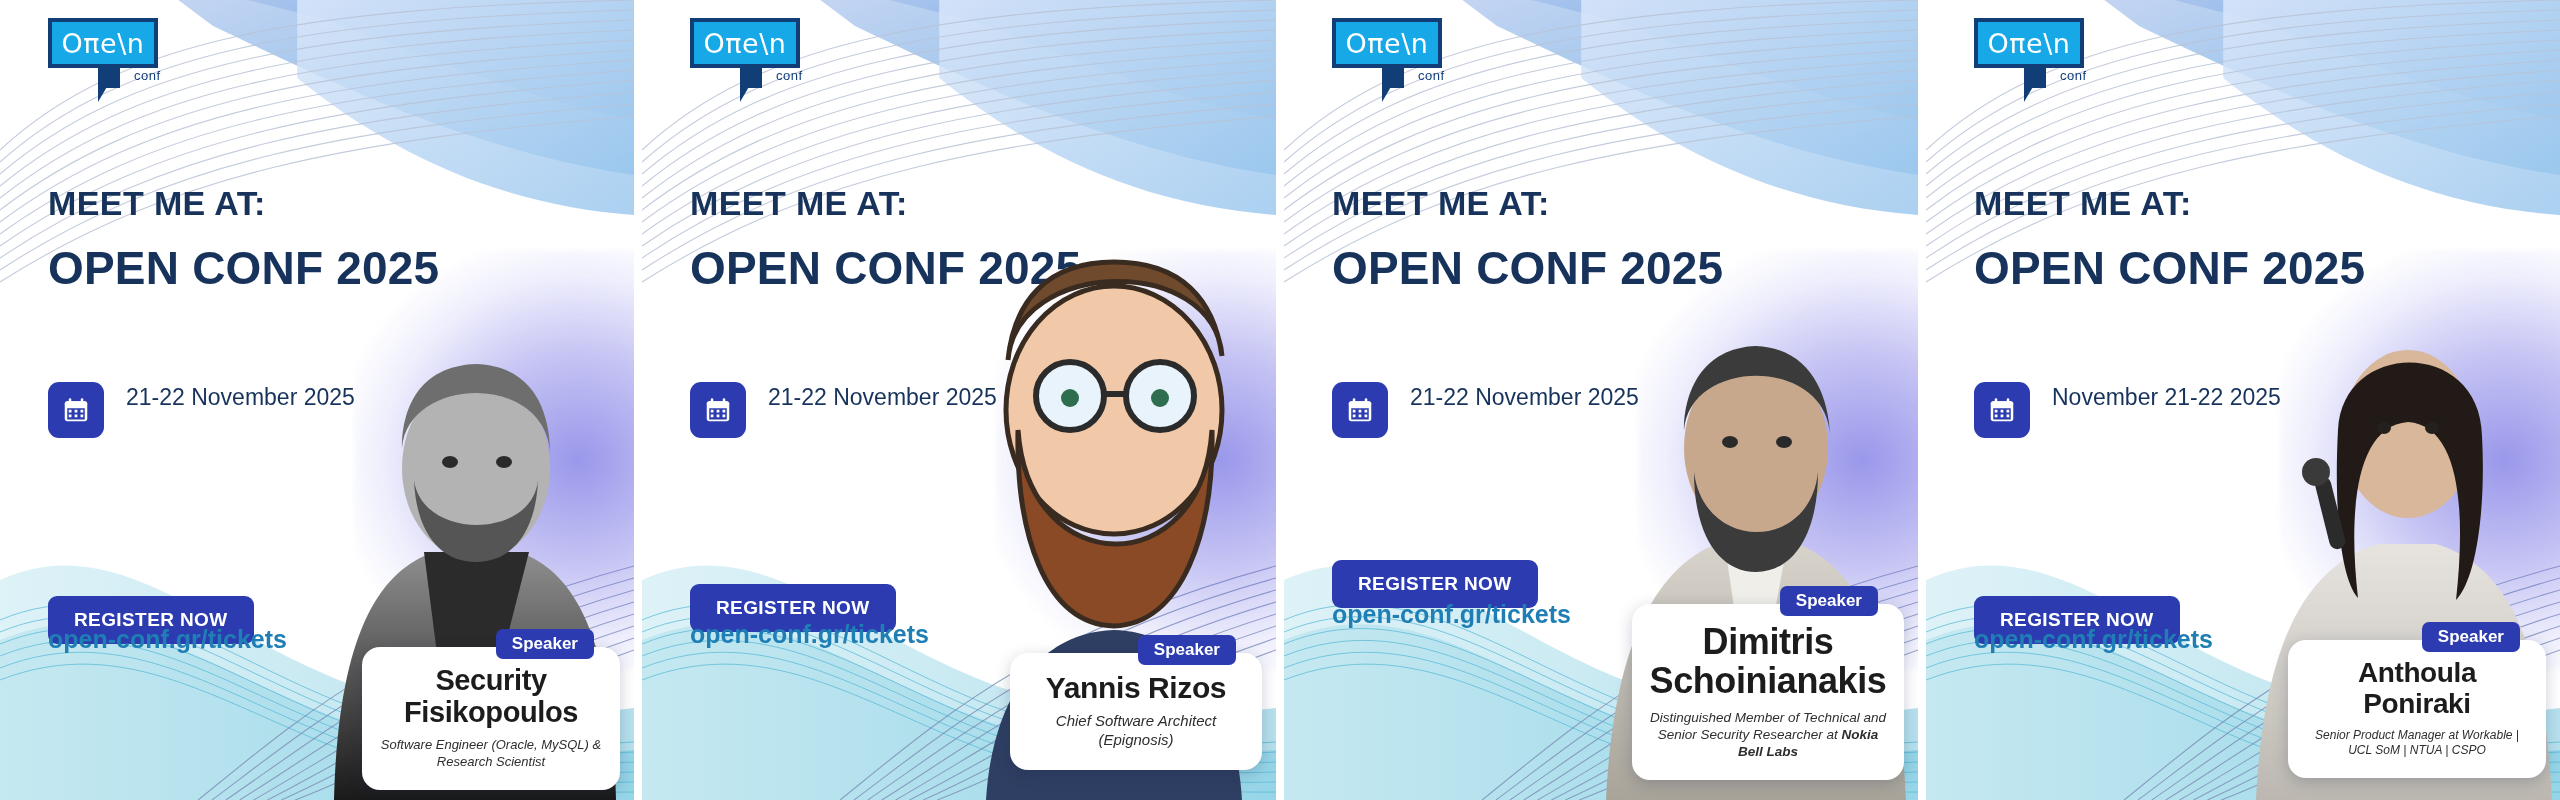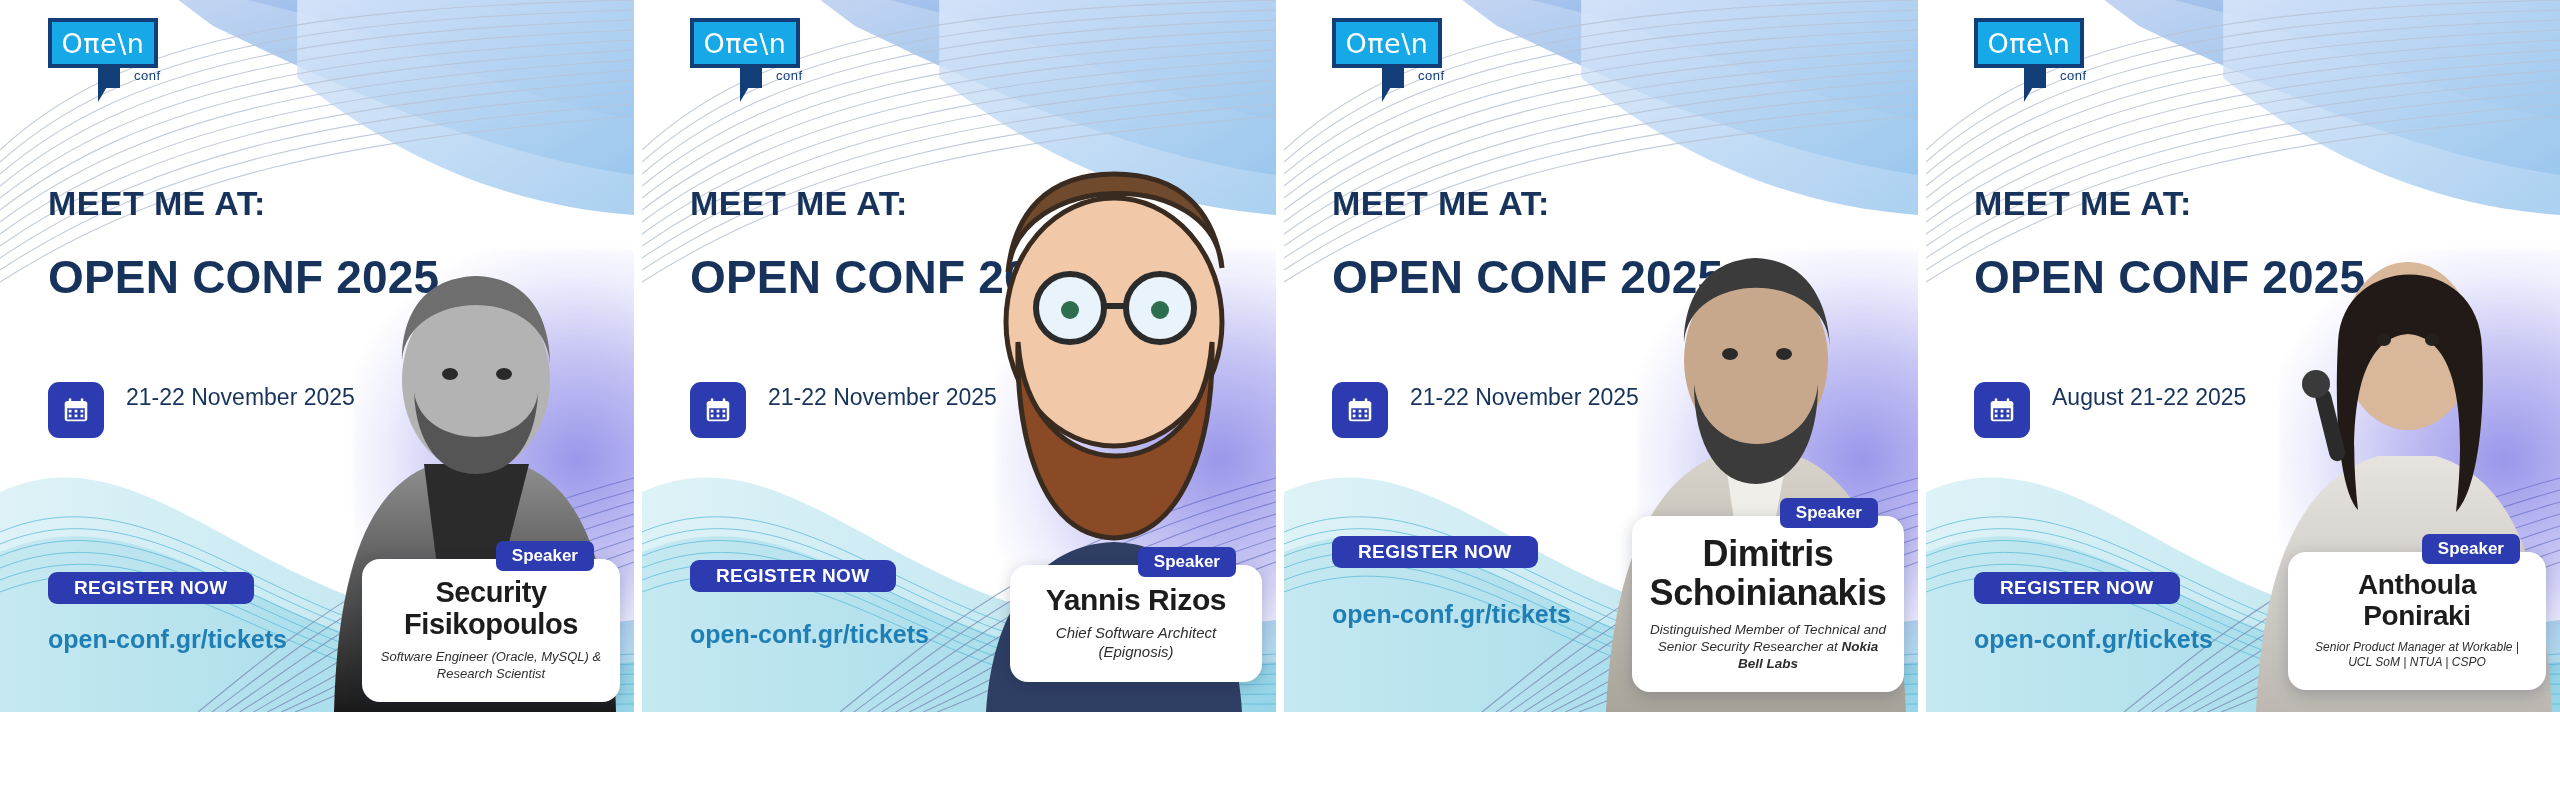"Oπe\n" .card { height: 712px -> 800px }
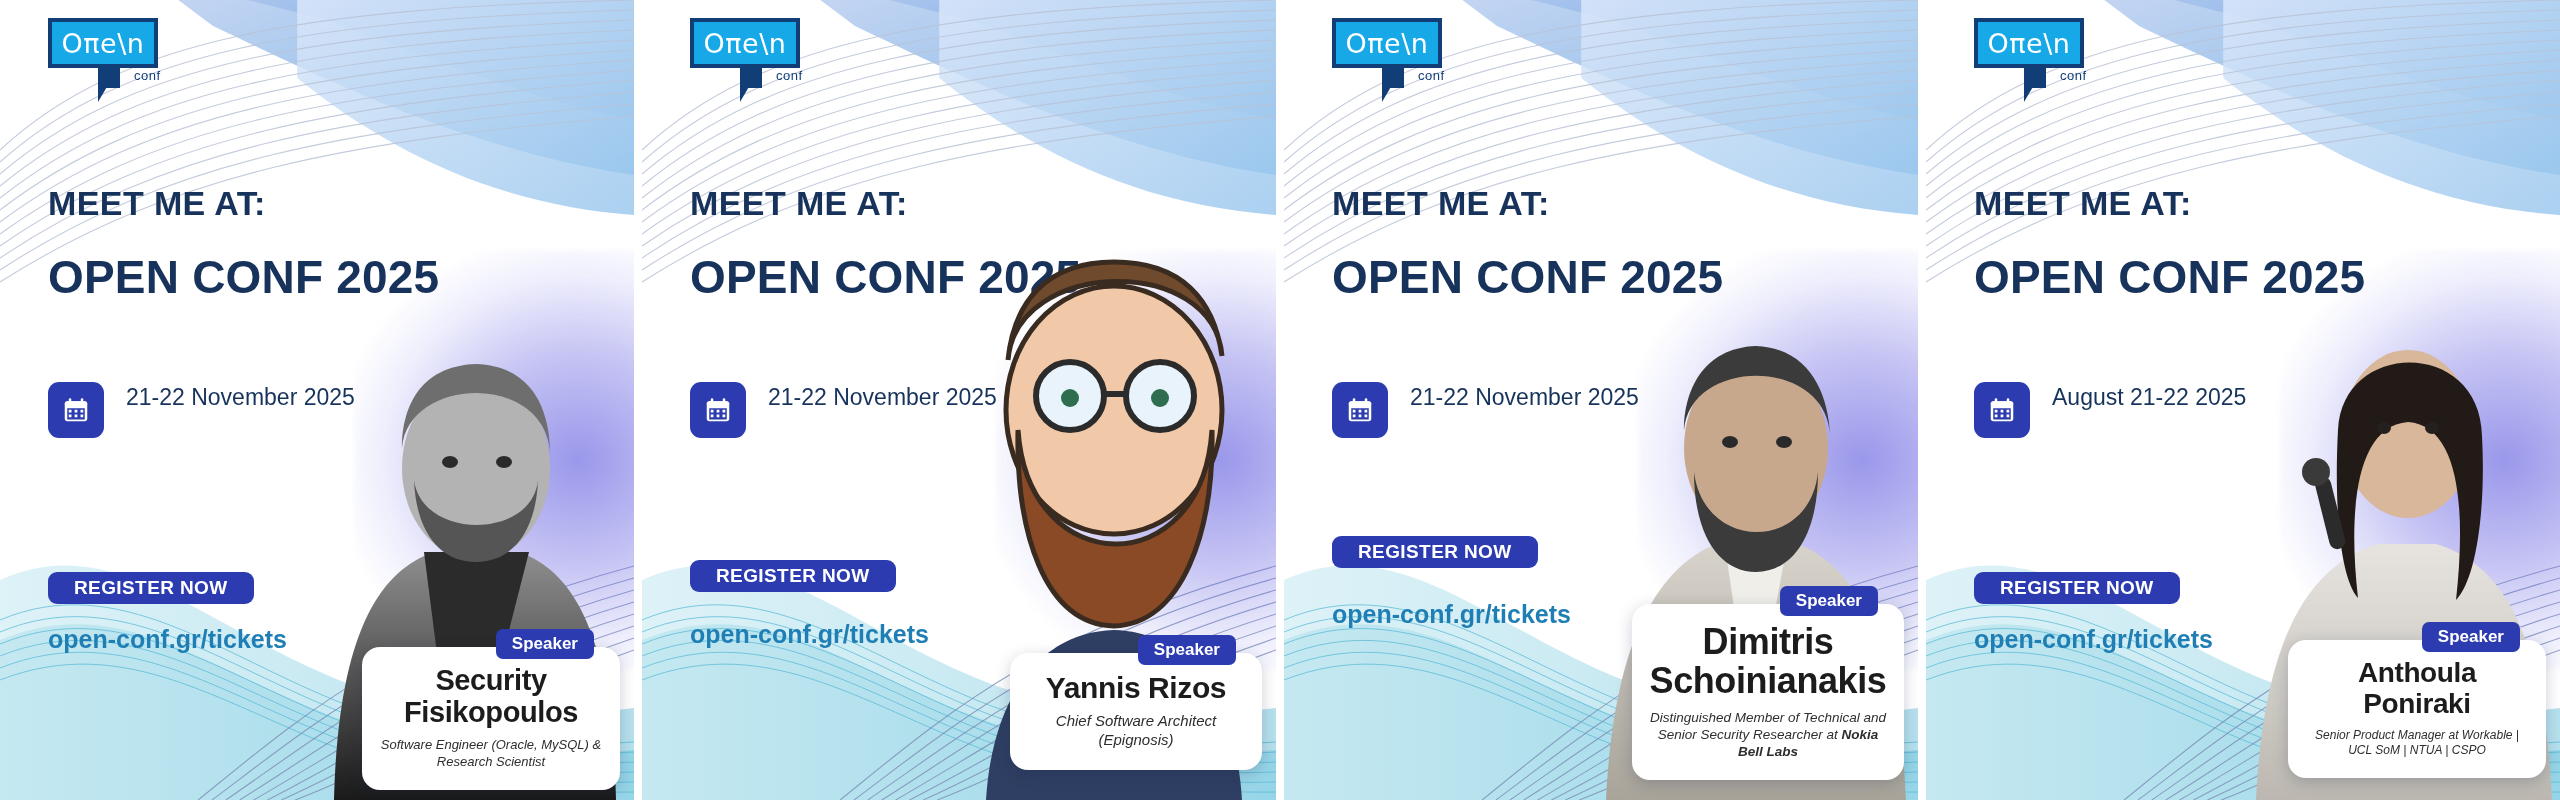"OPEN CONF 2025" .confname { margin-top: 31px -> 22px }
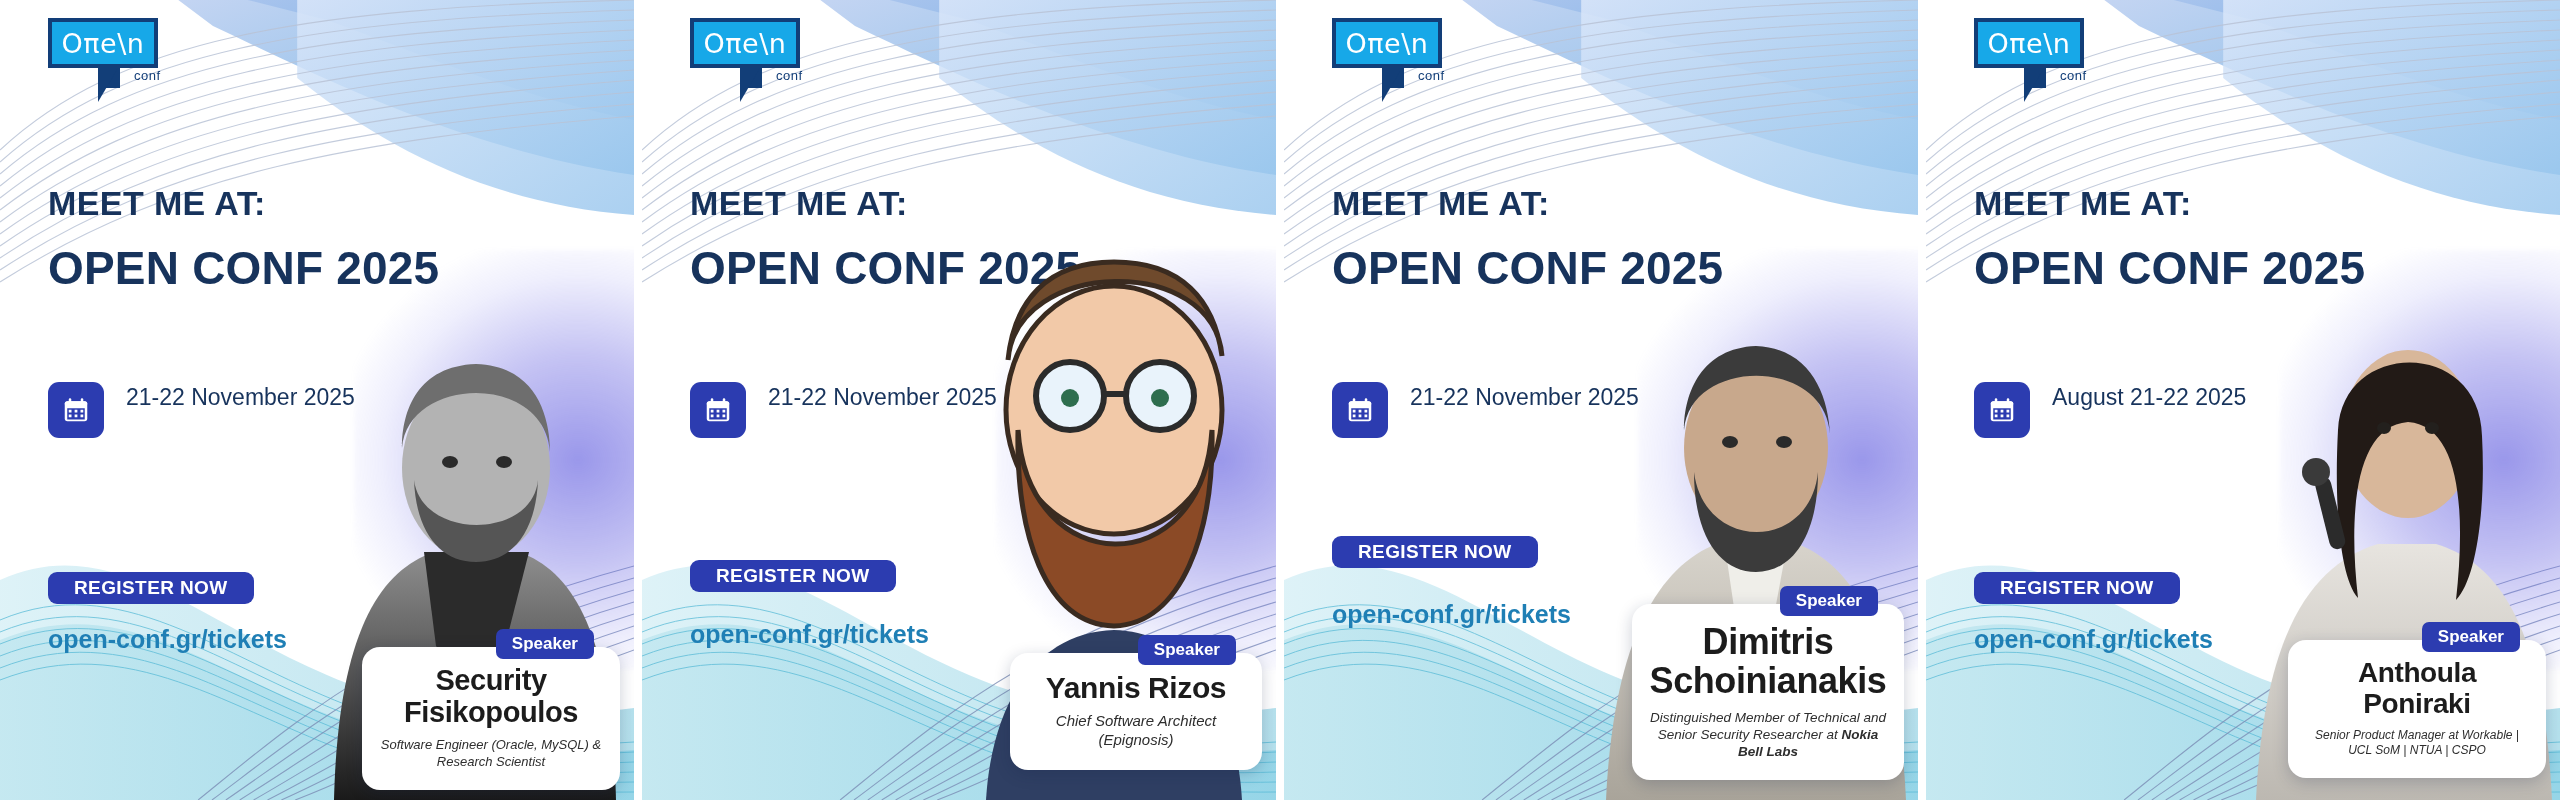"August 21-22 2025" div.date-text { text: August -> November }
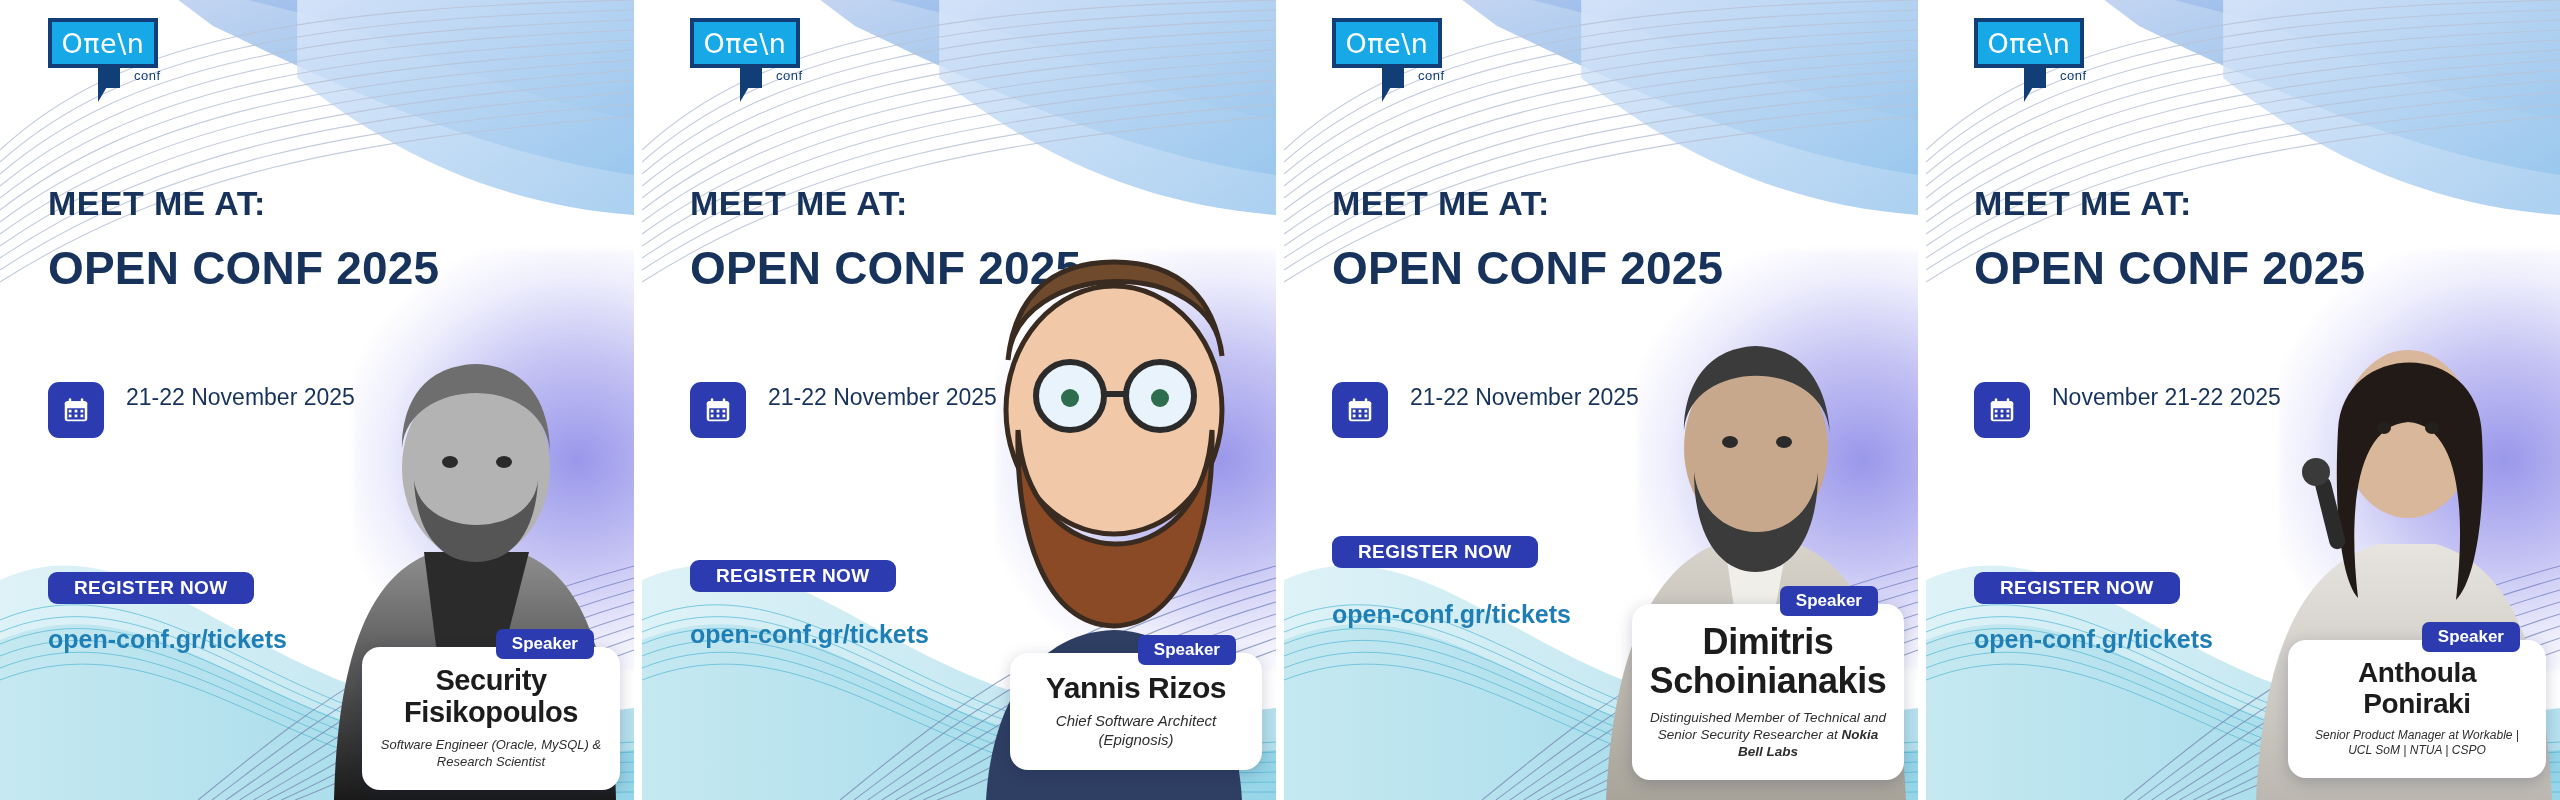"REGISTER NOW" .register { margin-top: none -> 24px; padding: 5px 26px -> 13px 26px }
